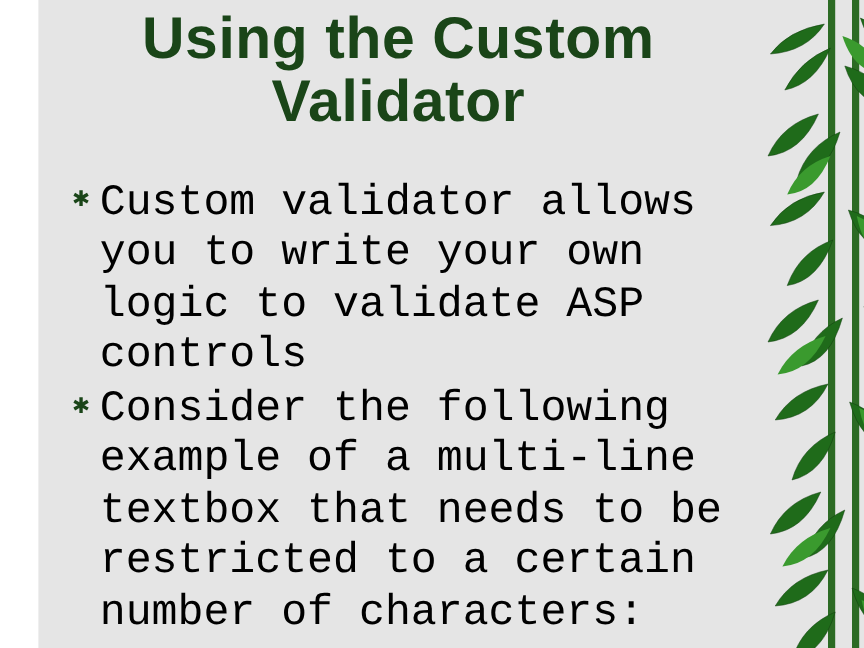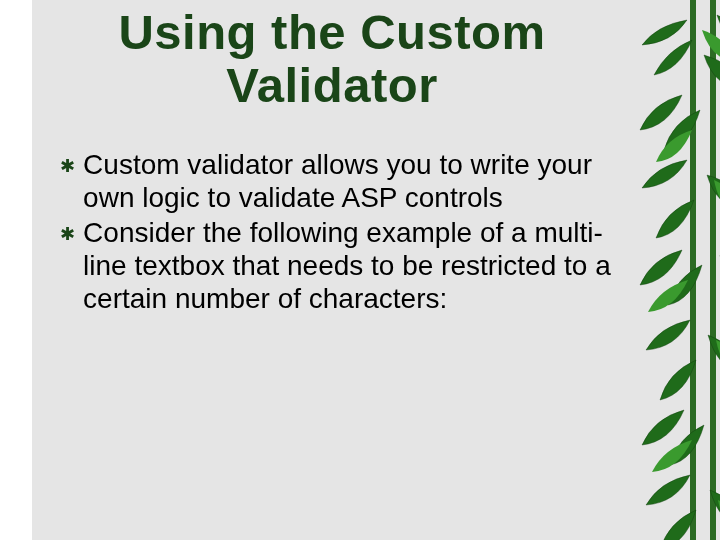"Custom validator allows you to" .bullet-text { font-family: Liberation Sans, sans-serif -> Liberation Mono, monospace; font-size: 28px -> 36px }
